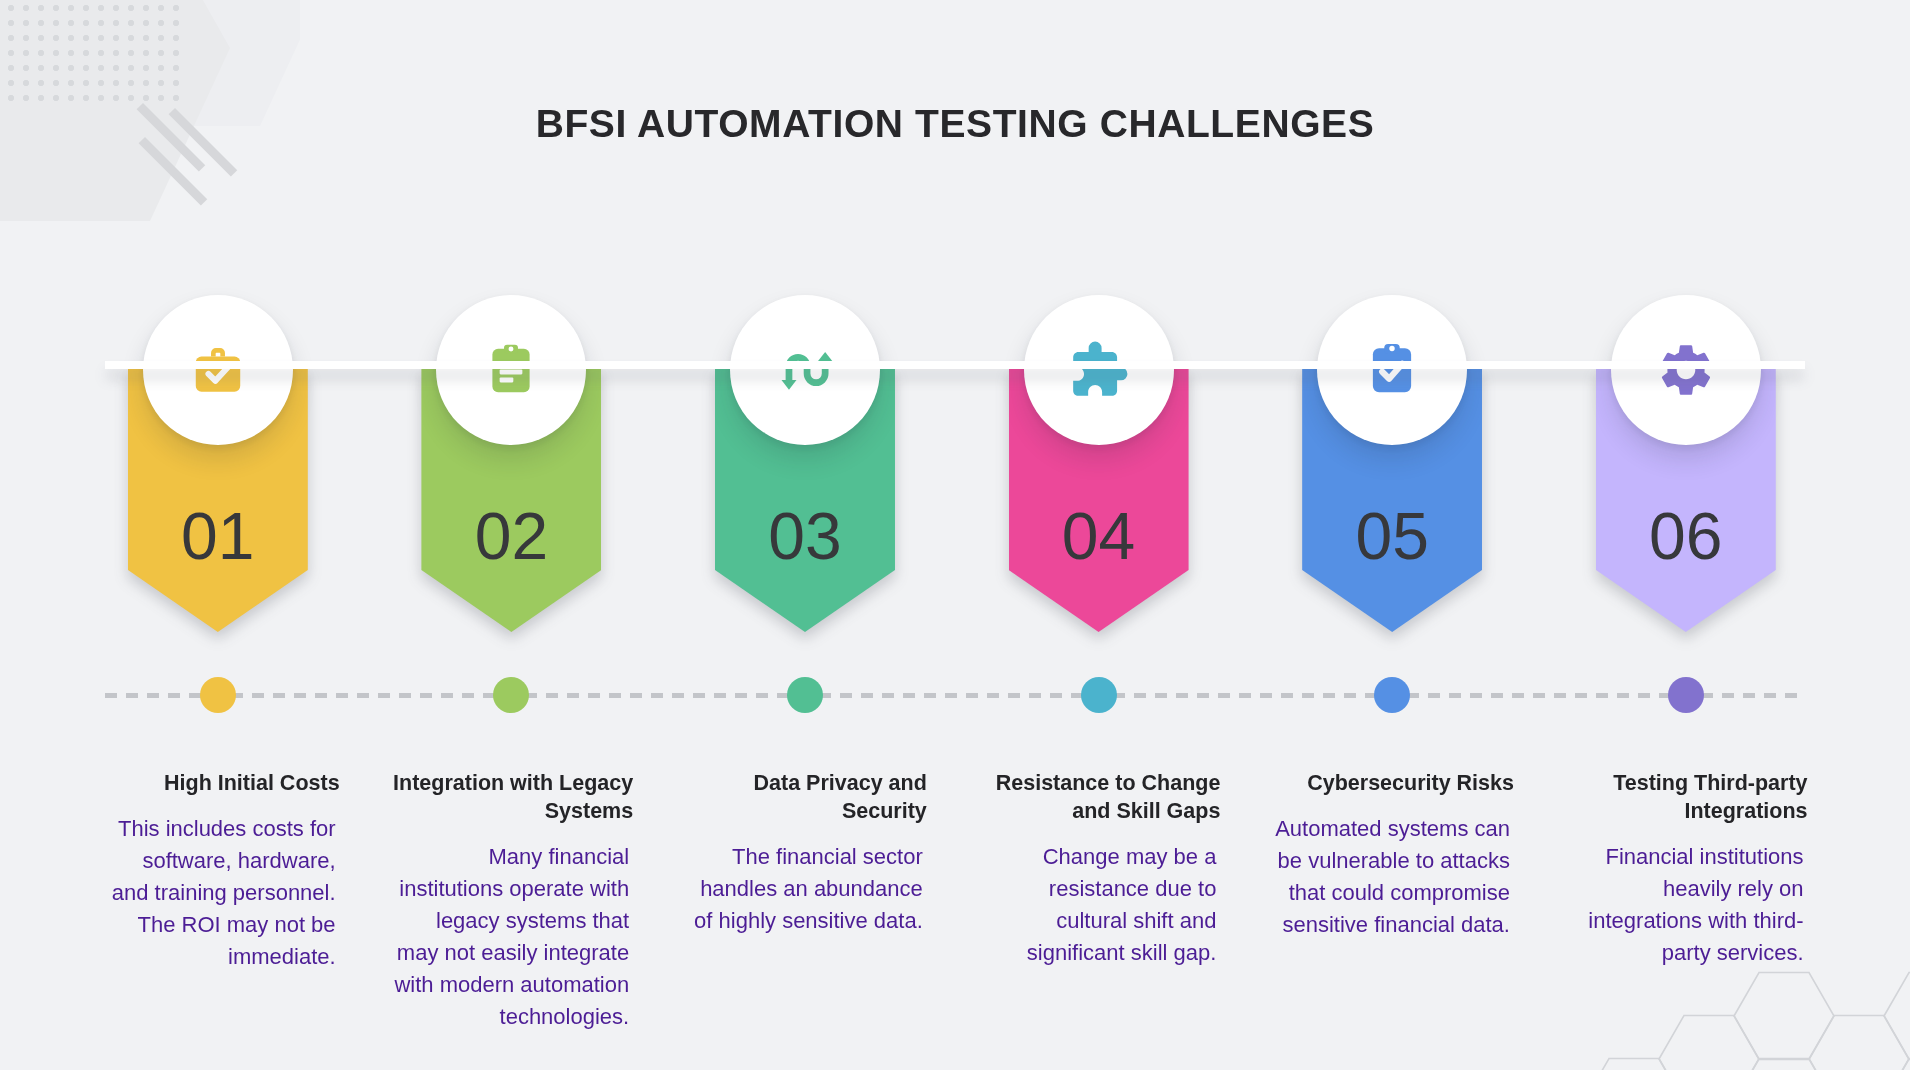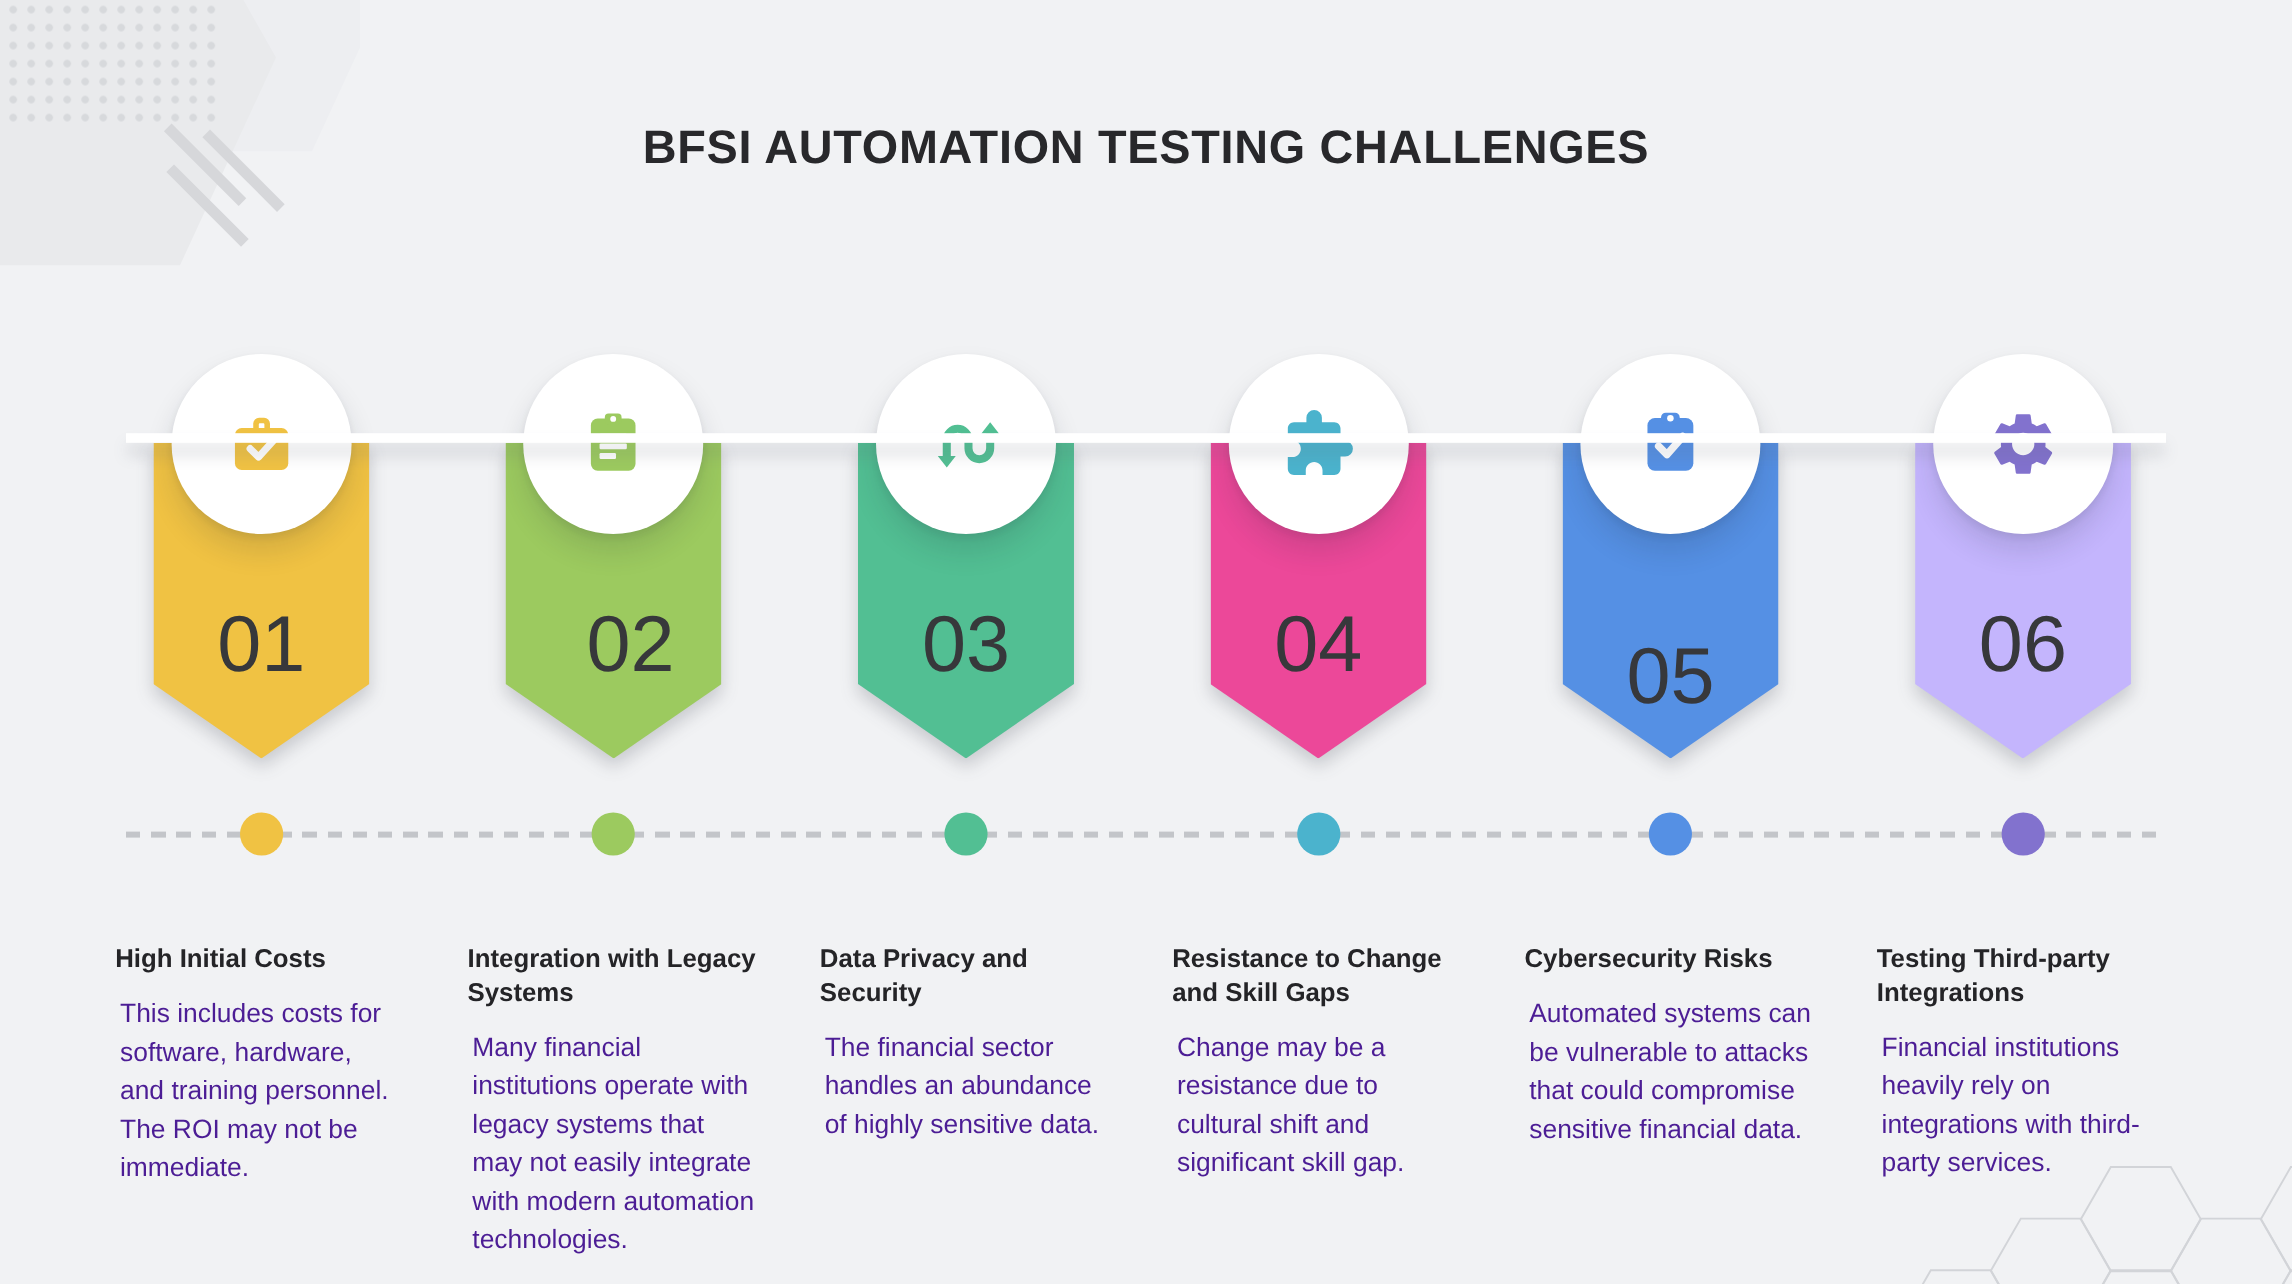"02" div.num { padding-left: 14px -> none }
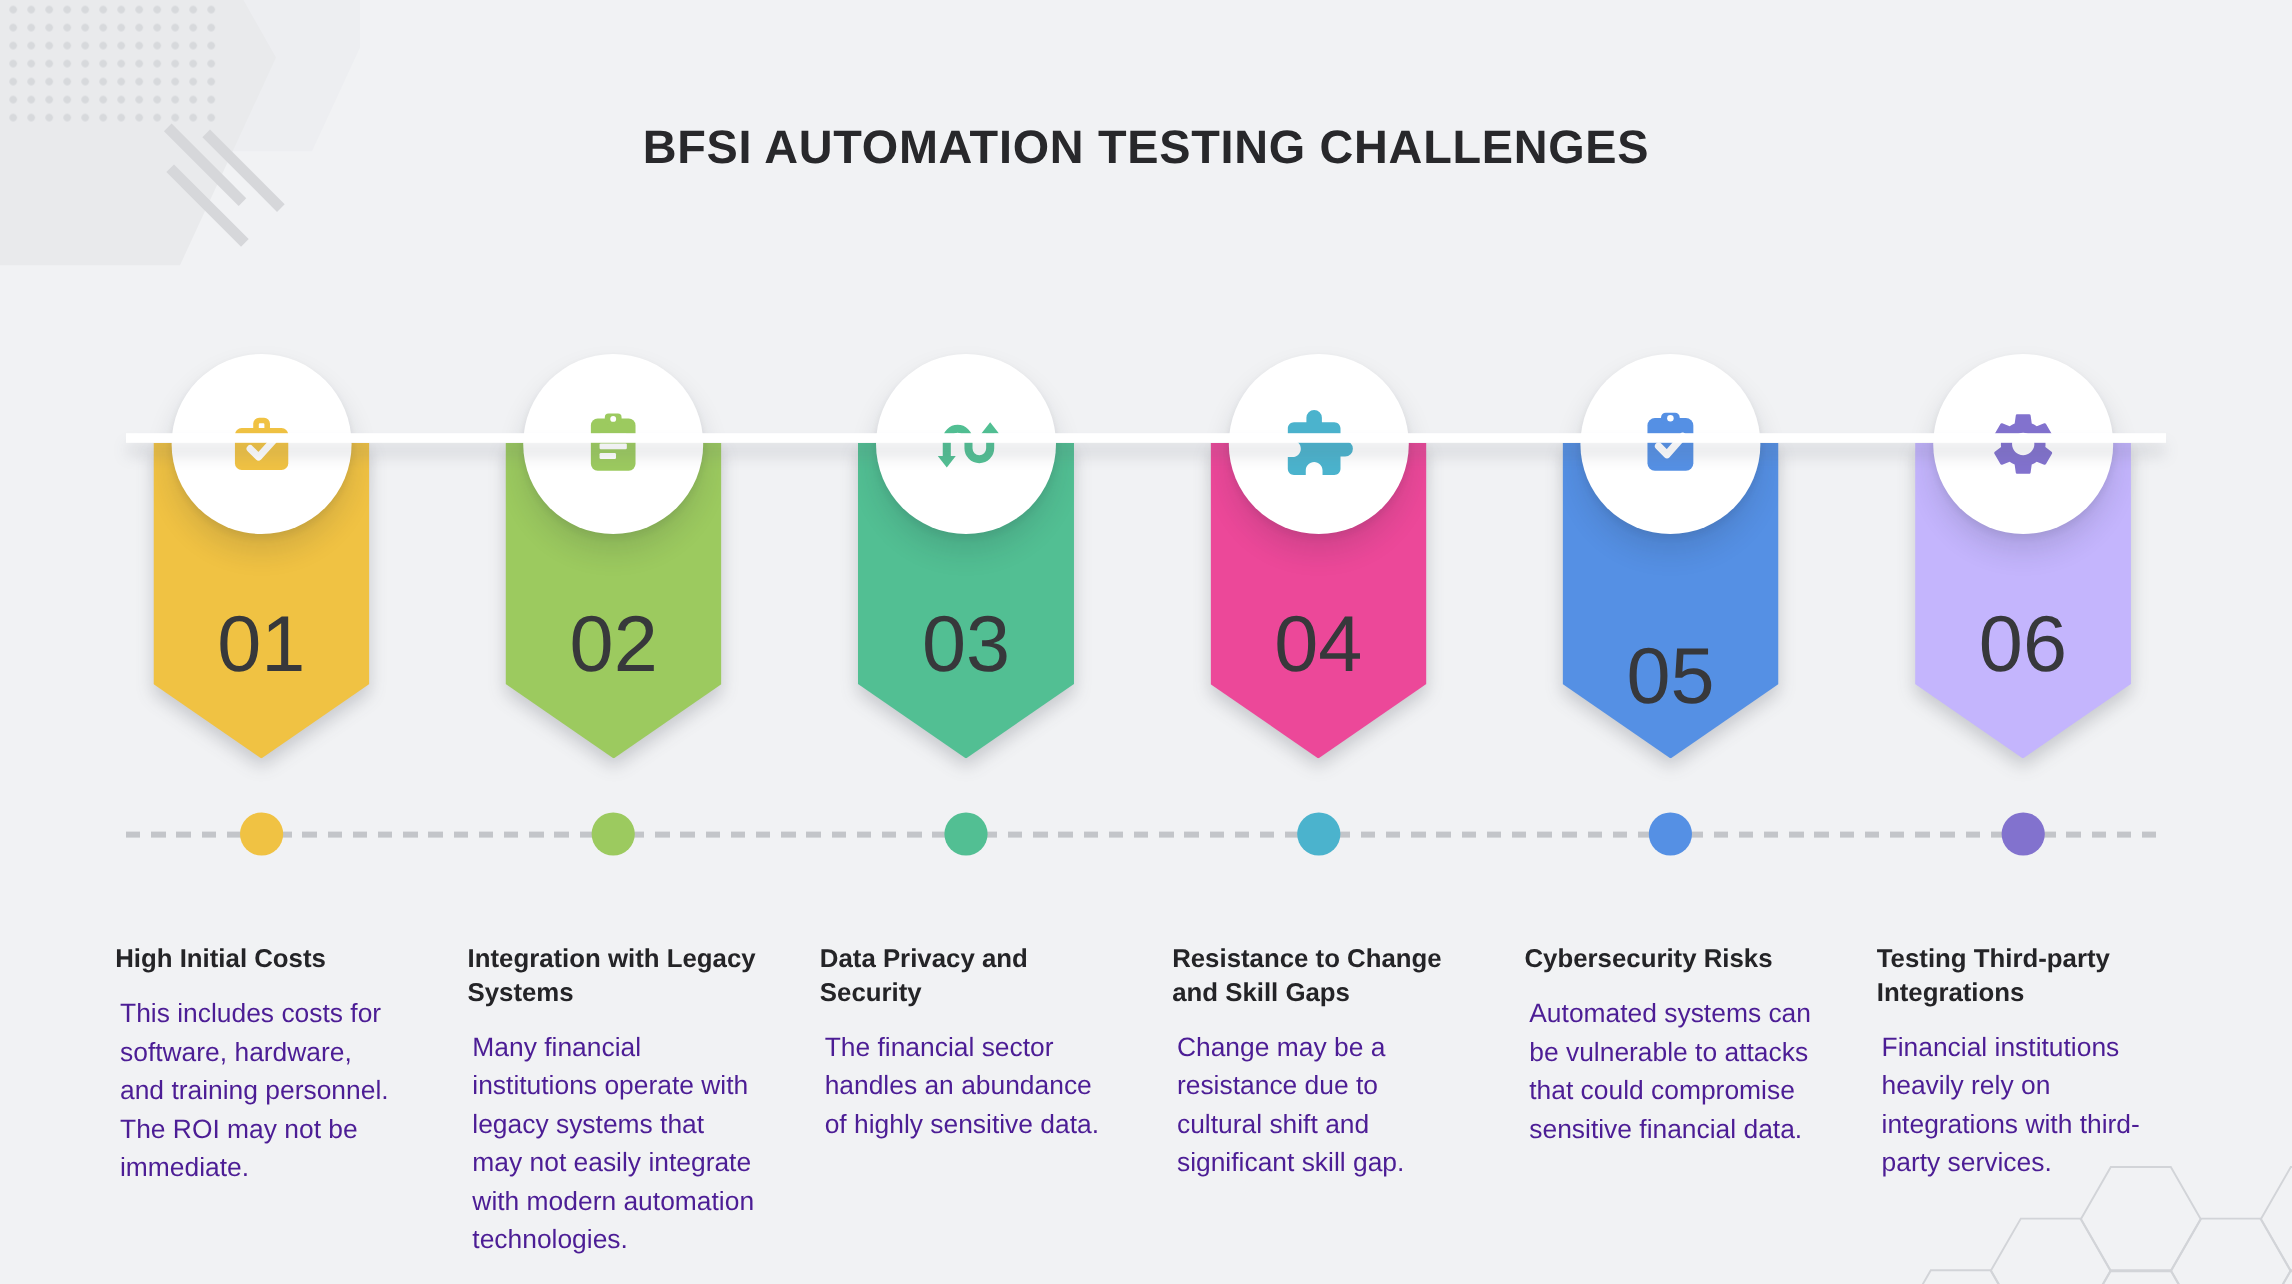"05" div.num { margin-top: 27px -> none }
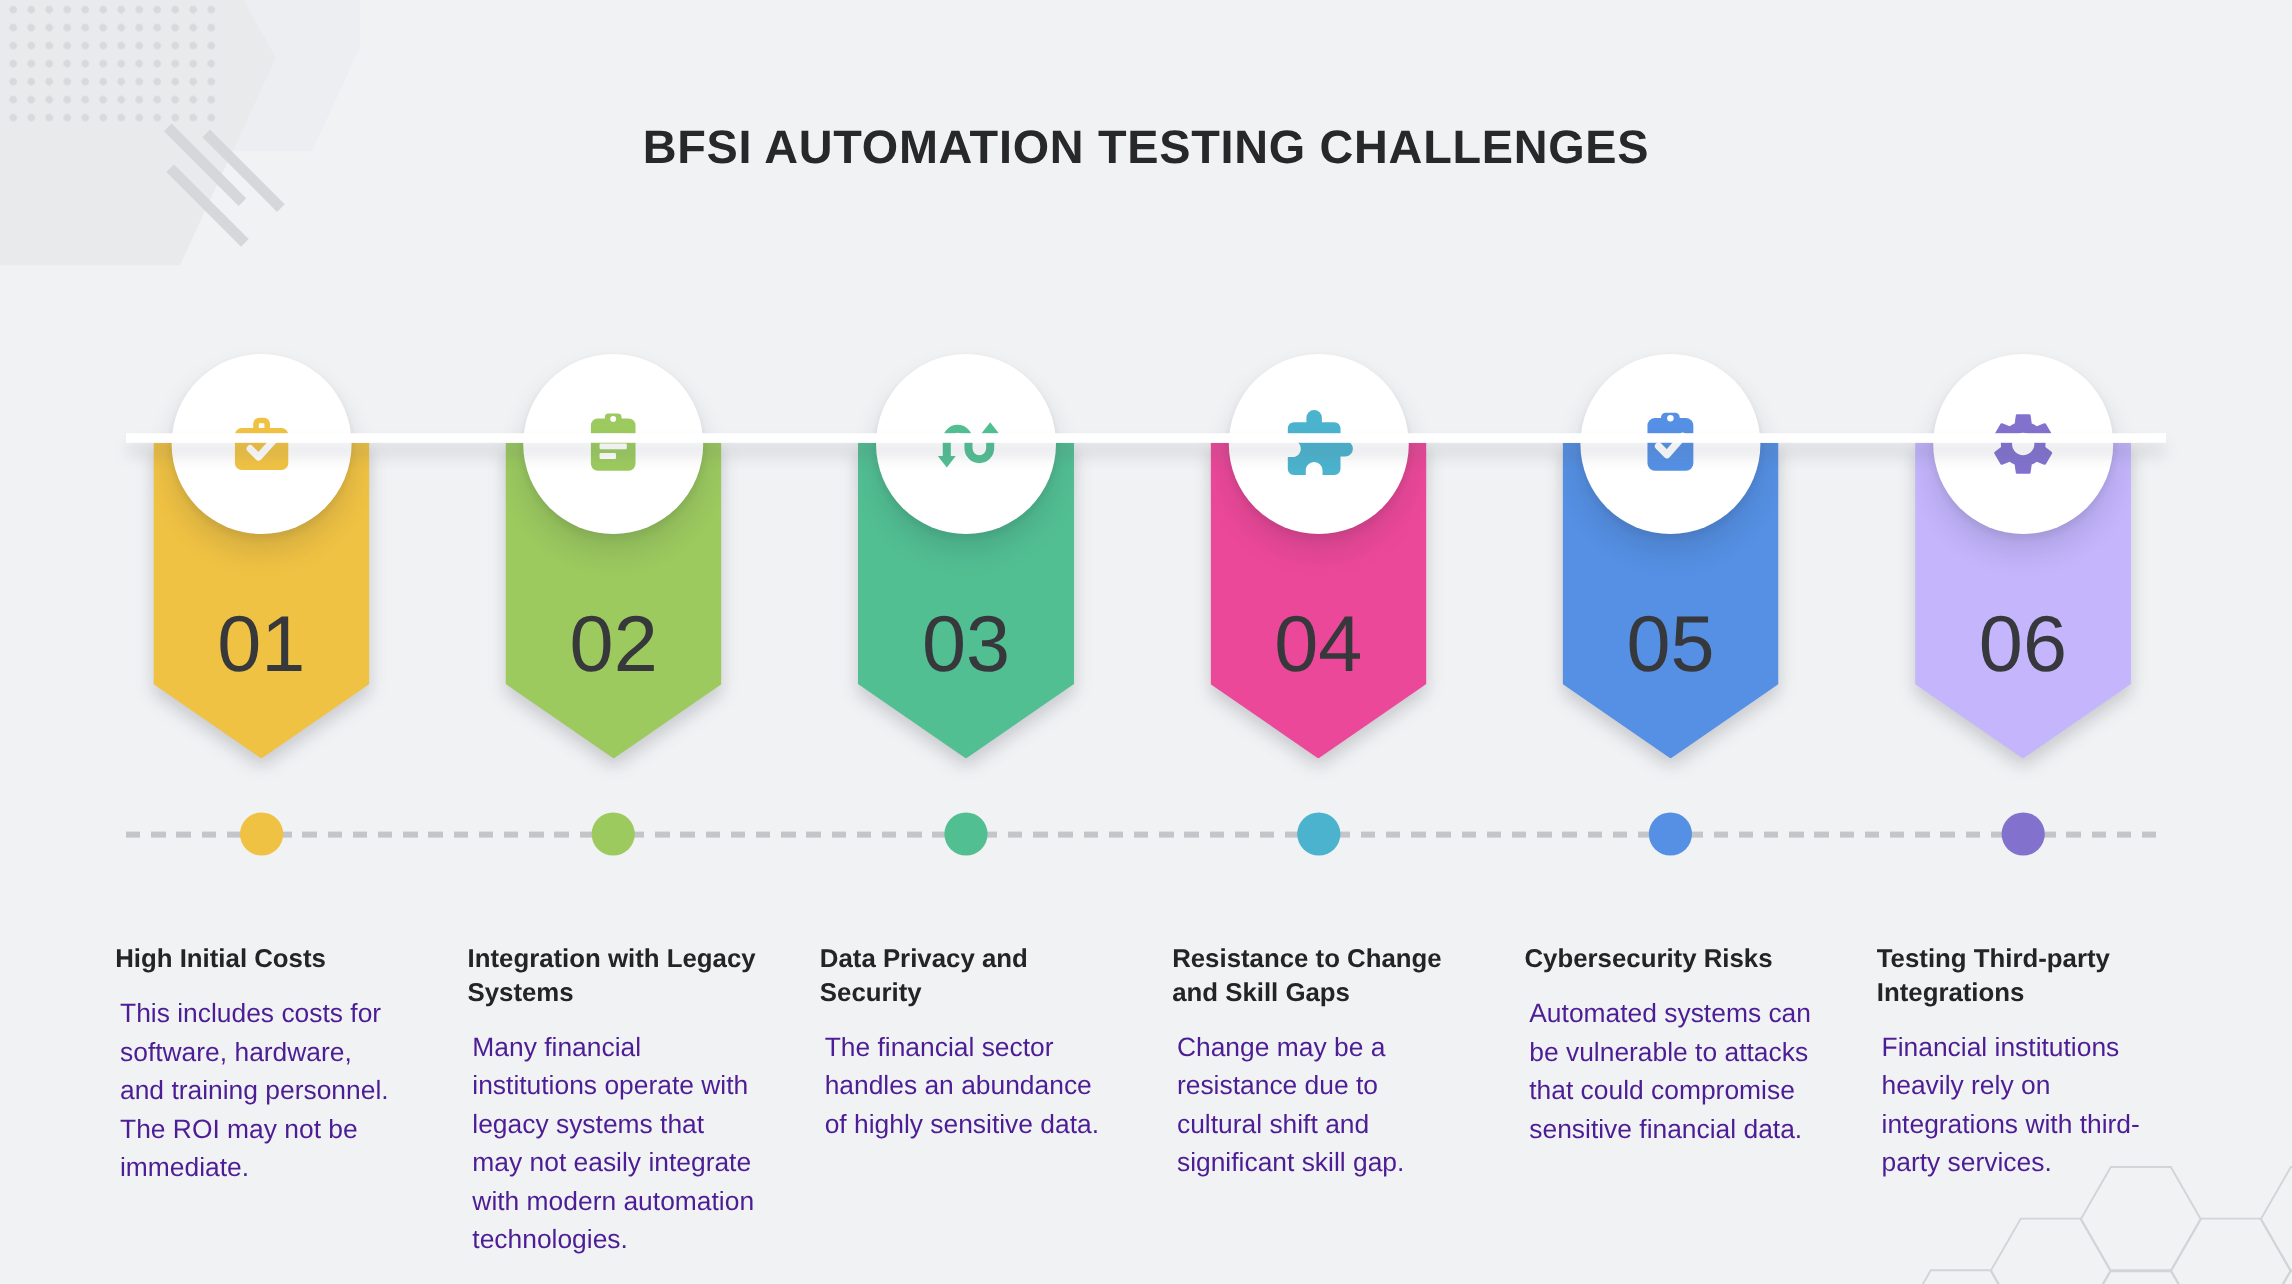"High Initial Costs" .text { margin-top: 16px -> none; text-align: left -> right }
